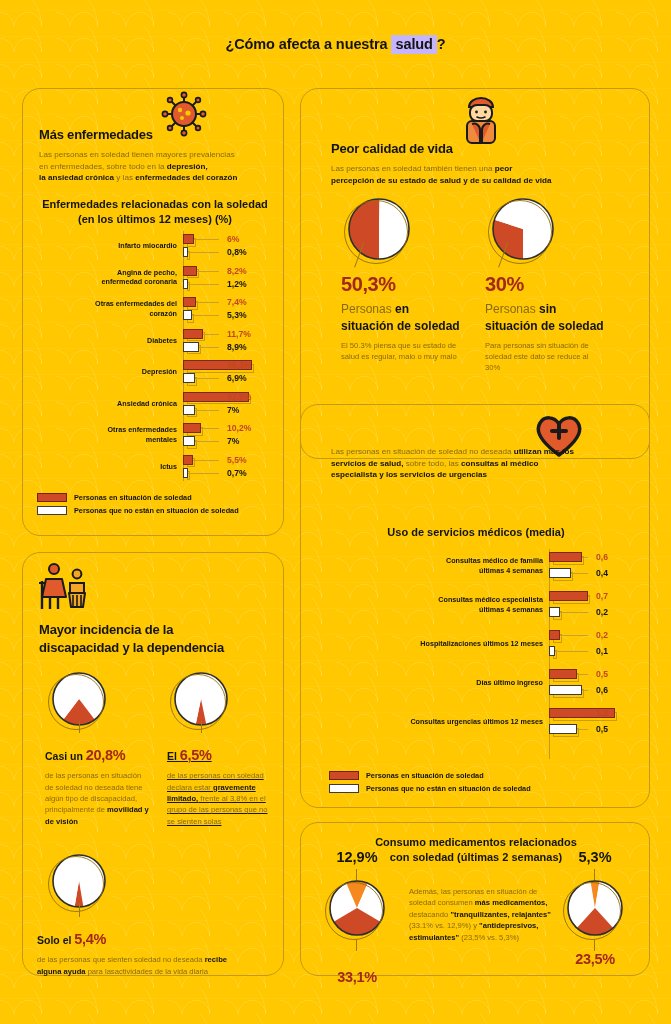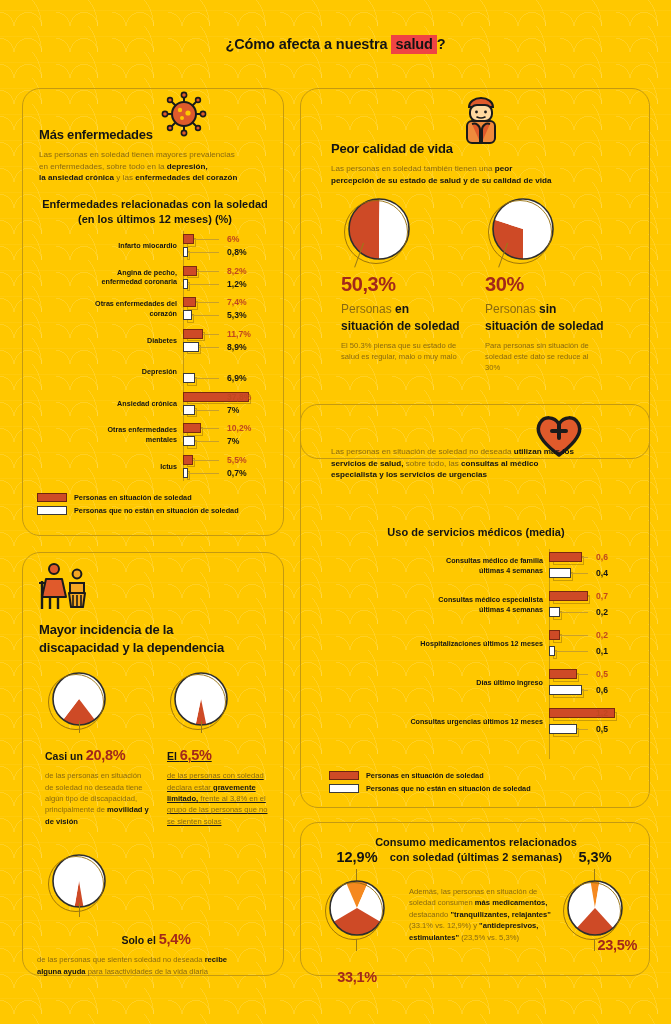"salud" .title .hl { background: #ef4444 -> #c4b5fd }
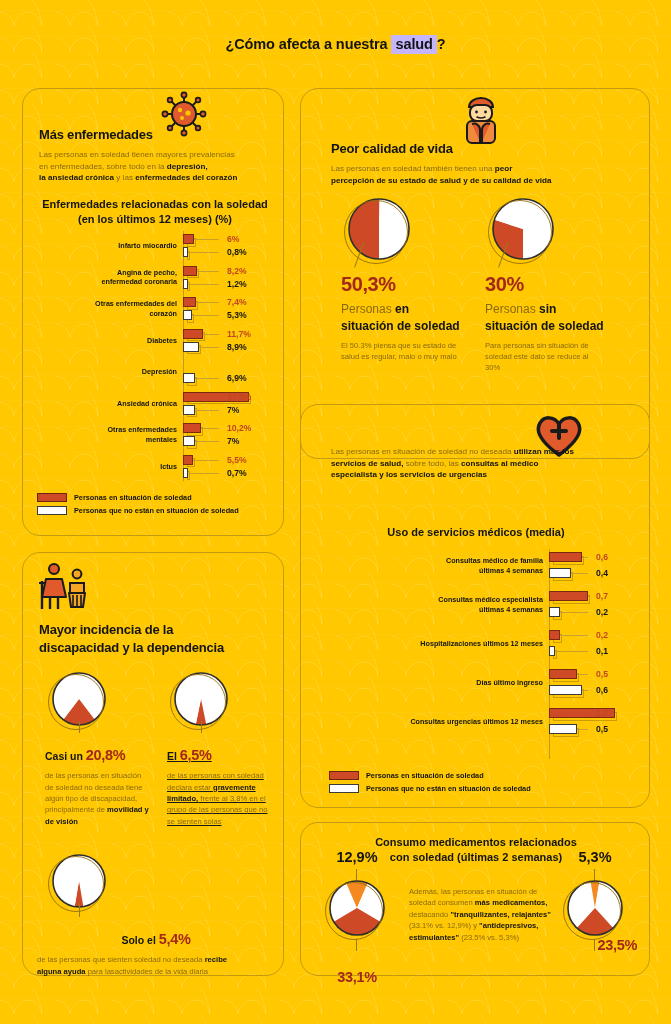"39,3%" div.row { html: none -> <div> <div></div> <div></div> <div>39,3%</div> </div> }
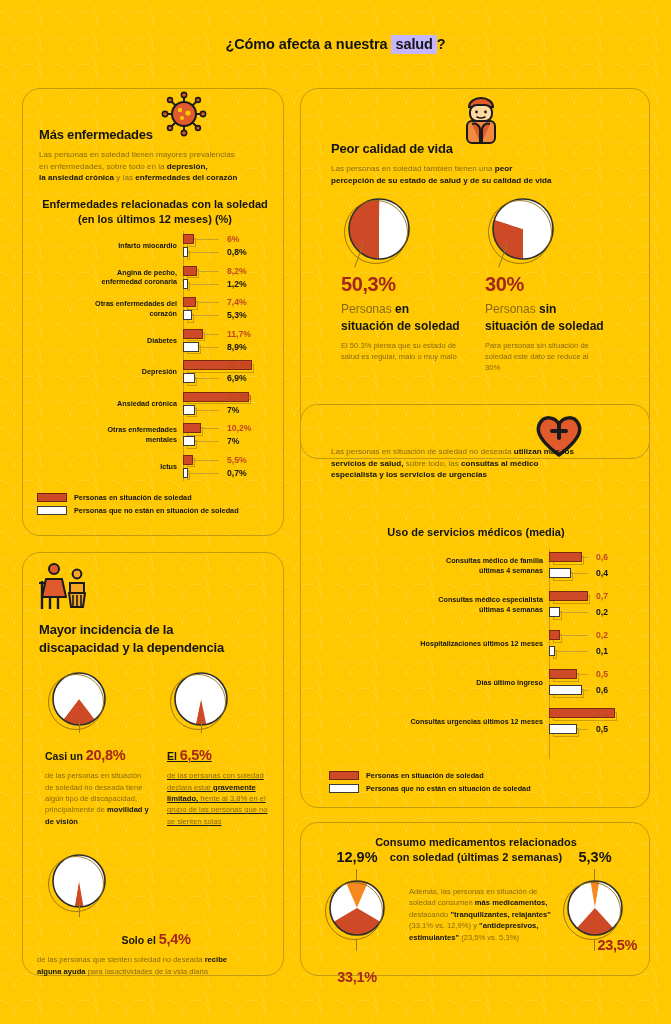"Solo el 5,4%" div.lead-s { text-align: center -> none }
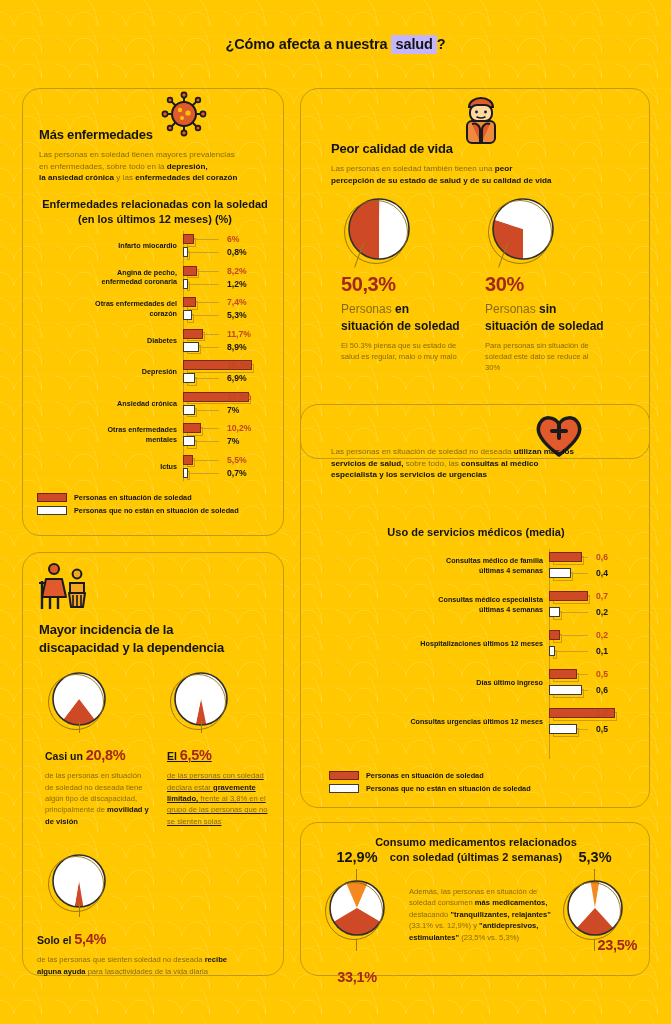"23,5%" div.mid-num { margin-top: none -> 14px; text-align: right -> center }
